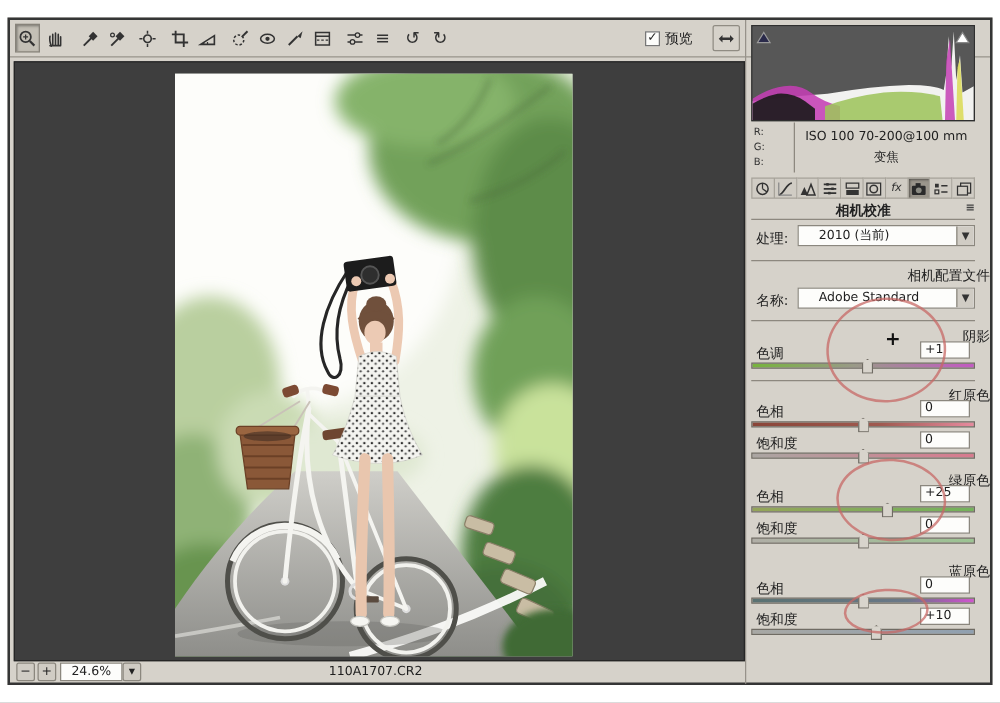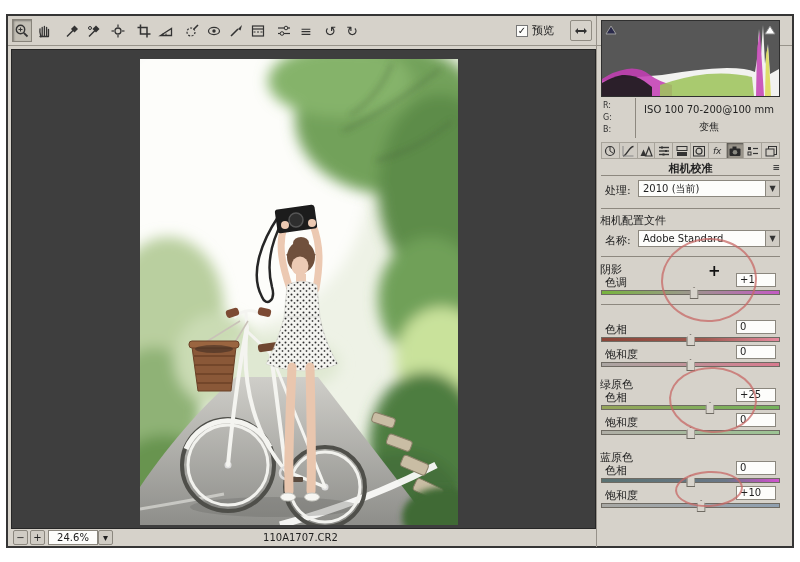"2010 (当前)" .drop { padding-left: 4px -> 16px }
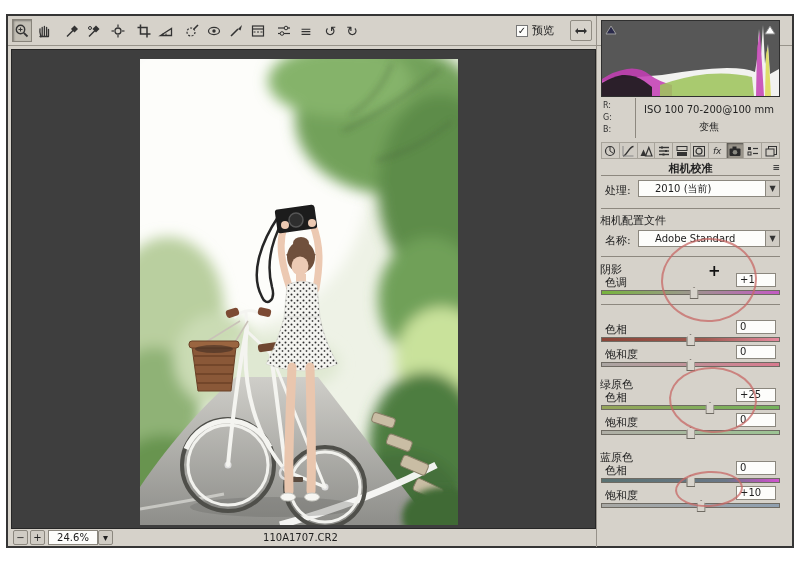"相机配置文件" .ghead { left: 2px -> 15px; text-align: left -> right }
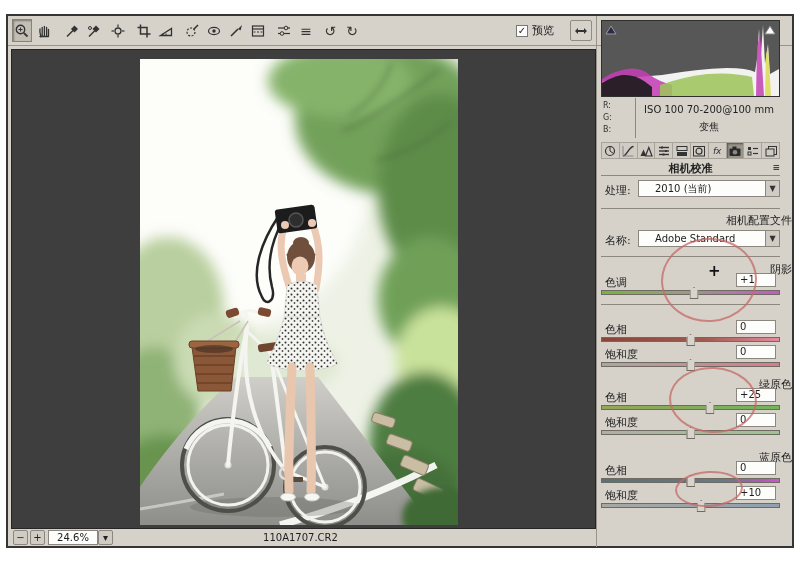"红原色" div.ghead { html: none -> <div>红原色</div> }
